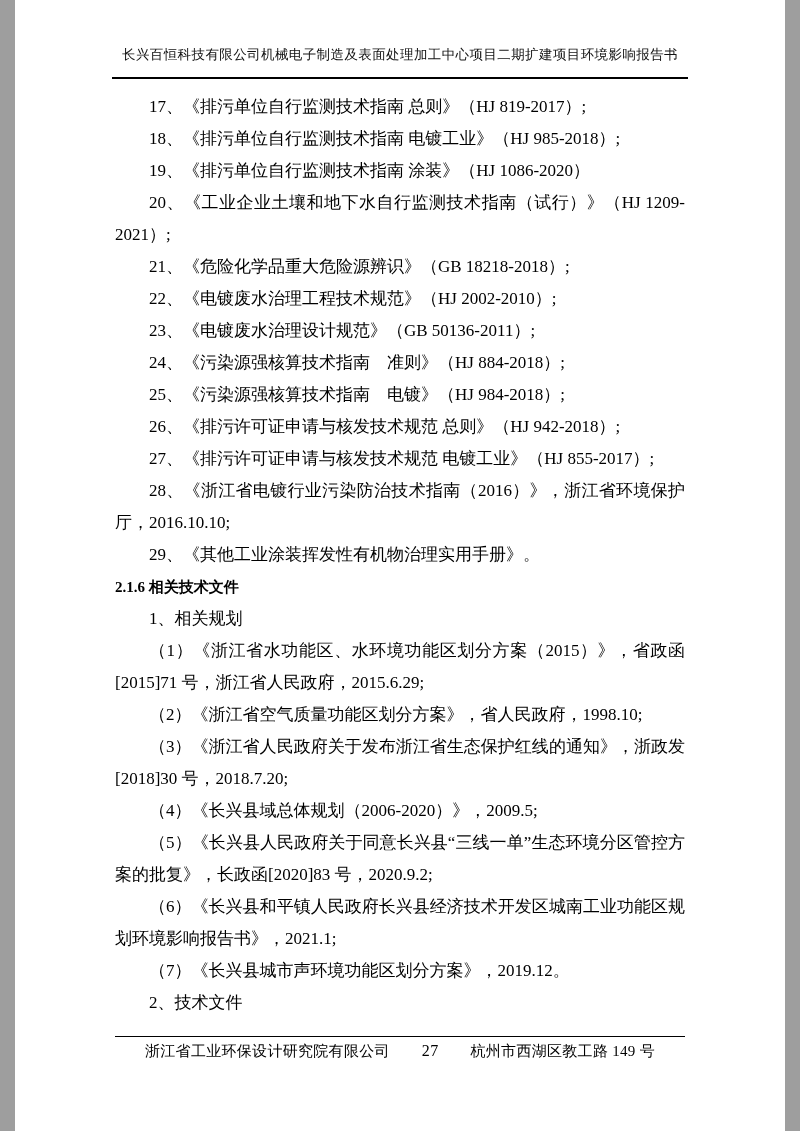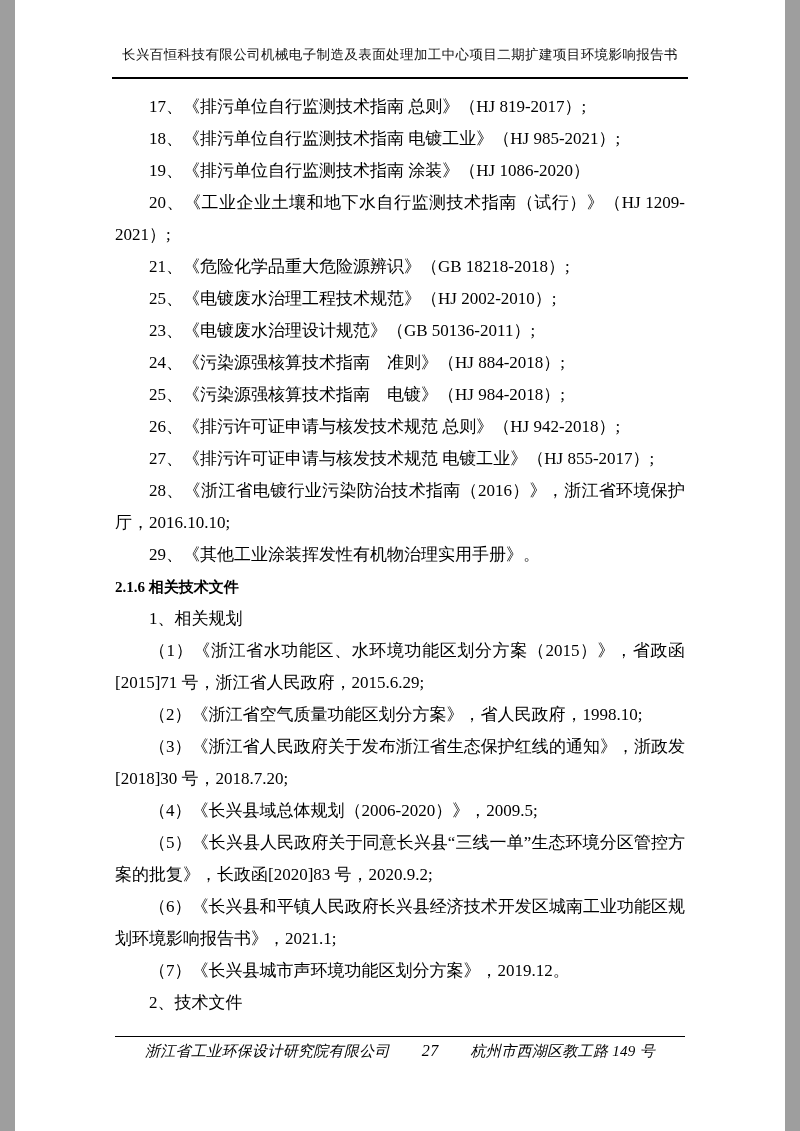"18、《排污单位自行监测技术指南 电镀工业》（HJ 985-2021）;" p.para { text: 985-2021 -> 985-2018 }
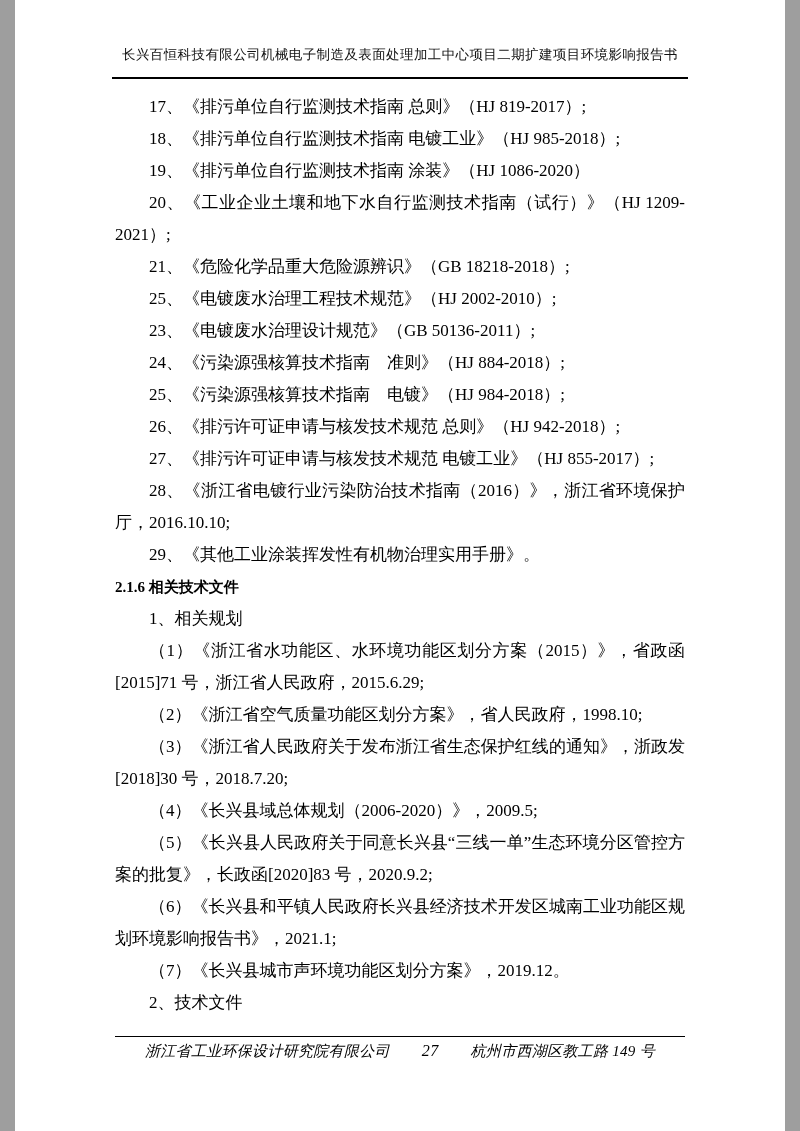"25、《电镀废水治理工程技术规范》（HJ 2002-2010）;" p.para { text: 25 -> 22 }
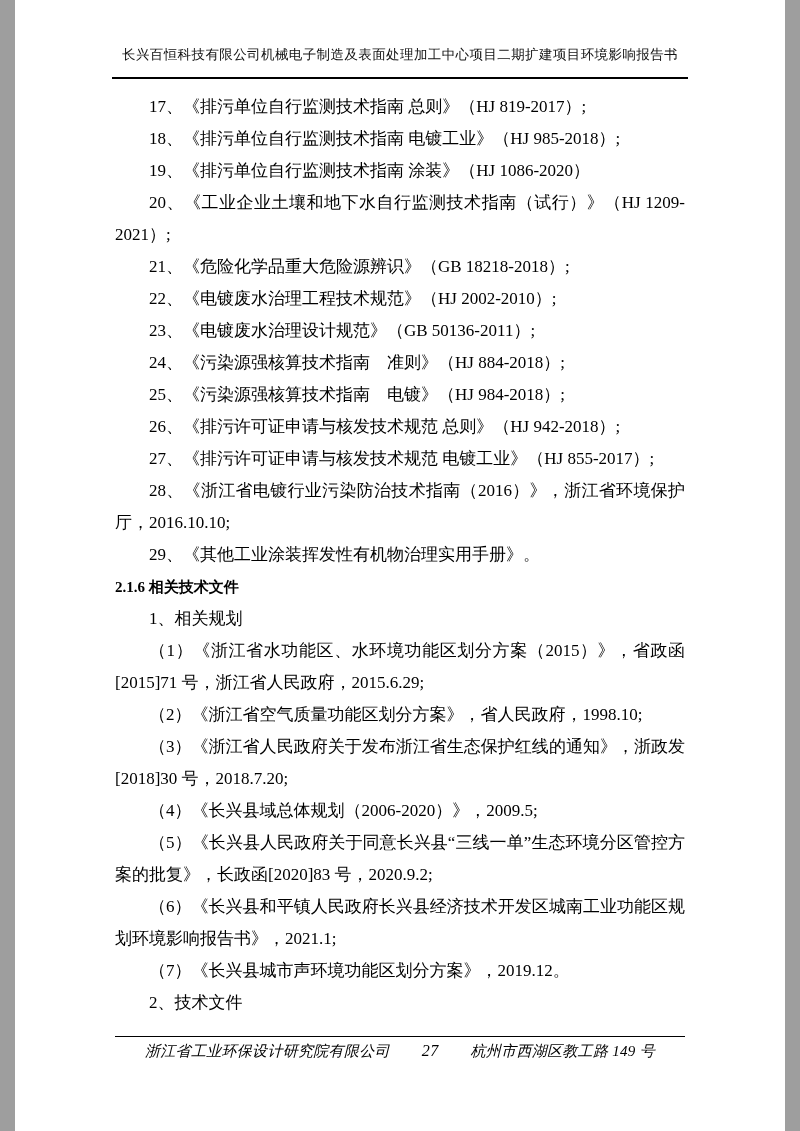"浙江省工业环保设计研究院有限公司" .footer-row { font-style: italic -> none }
